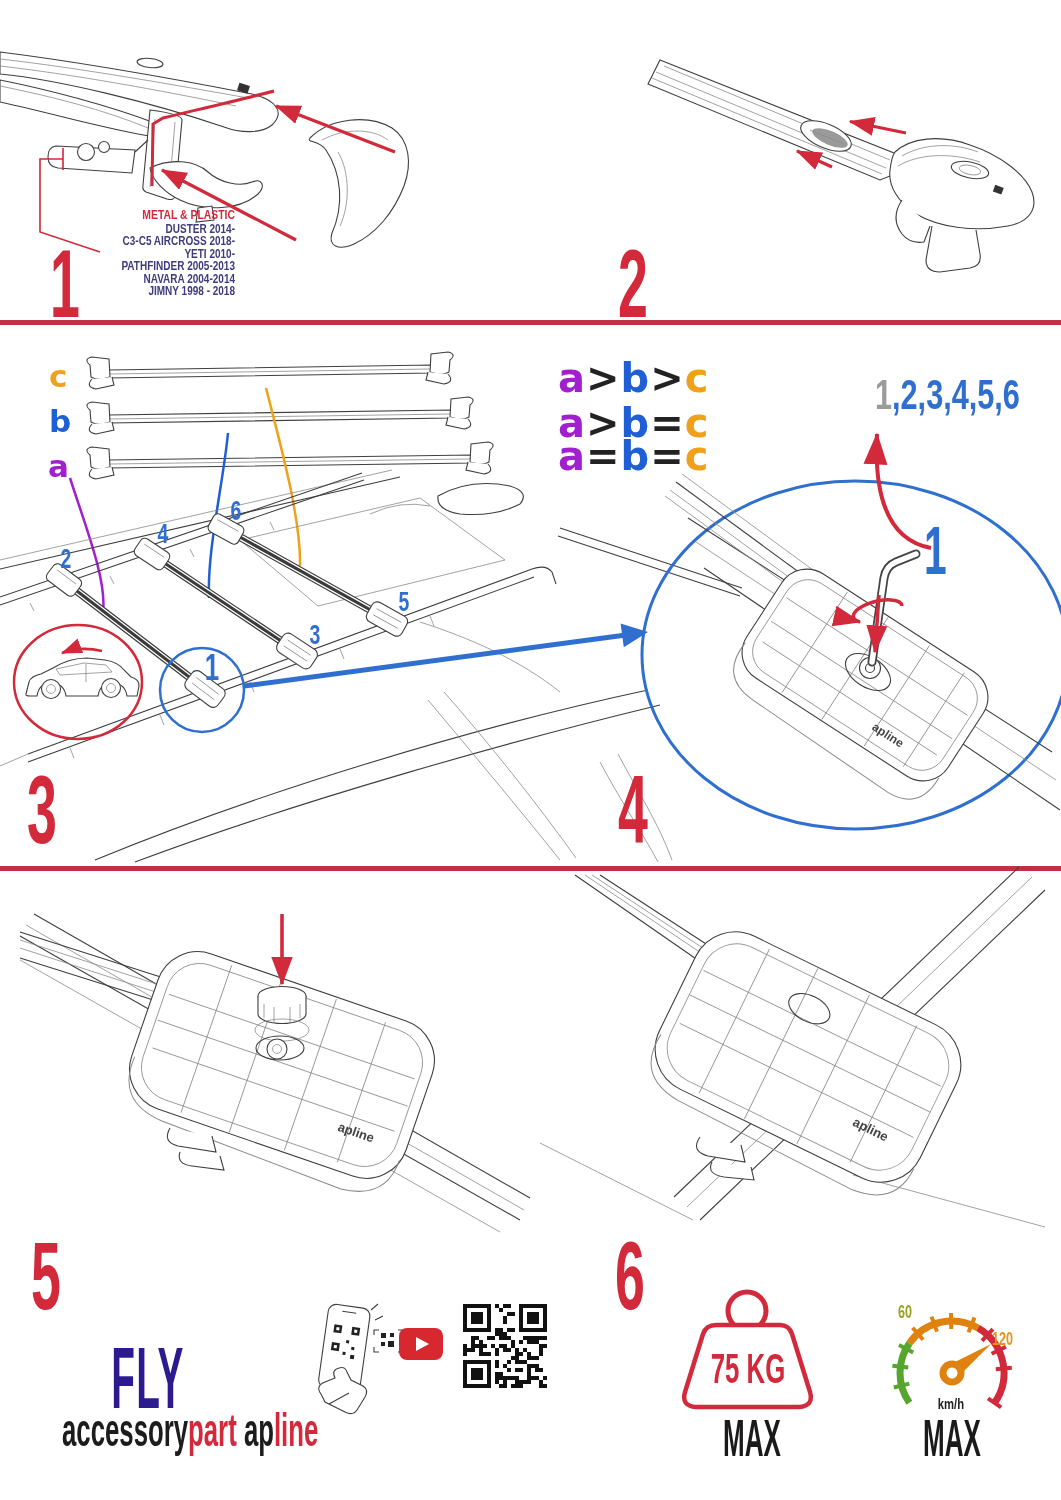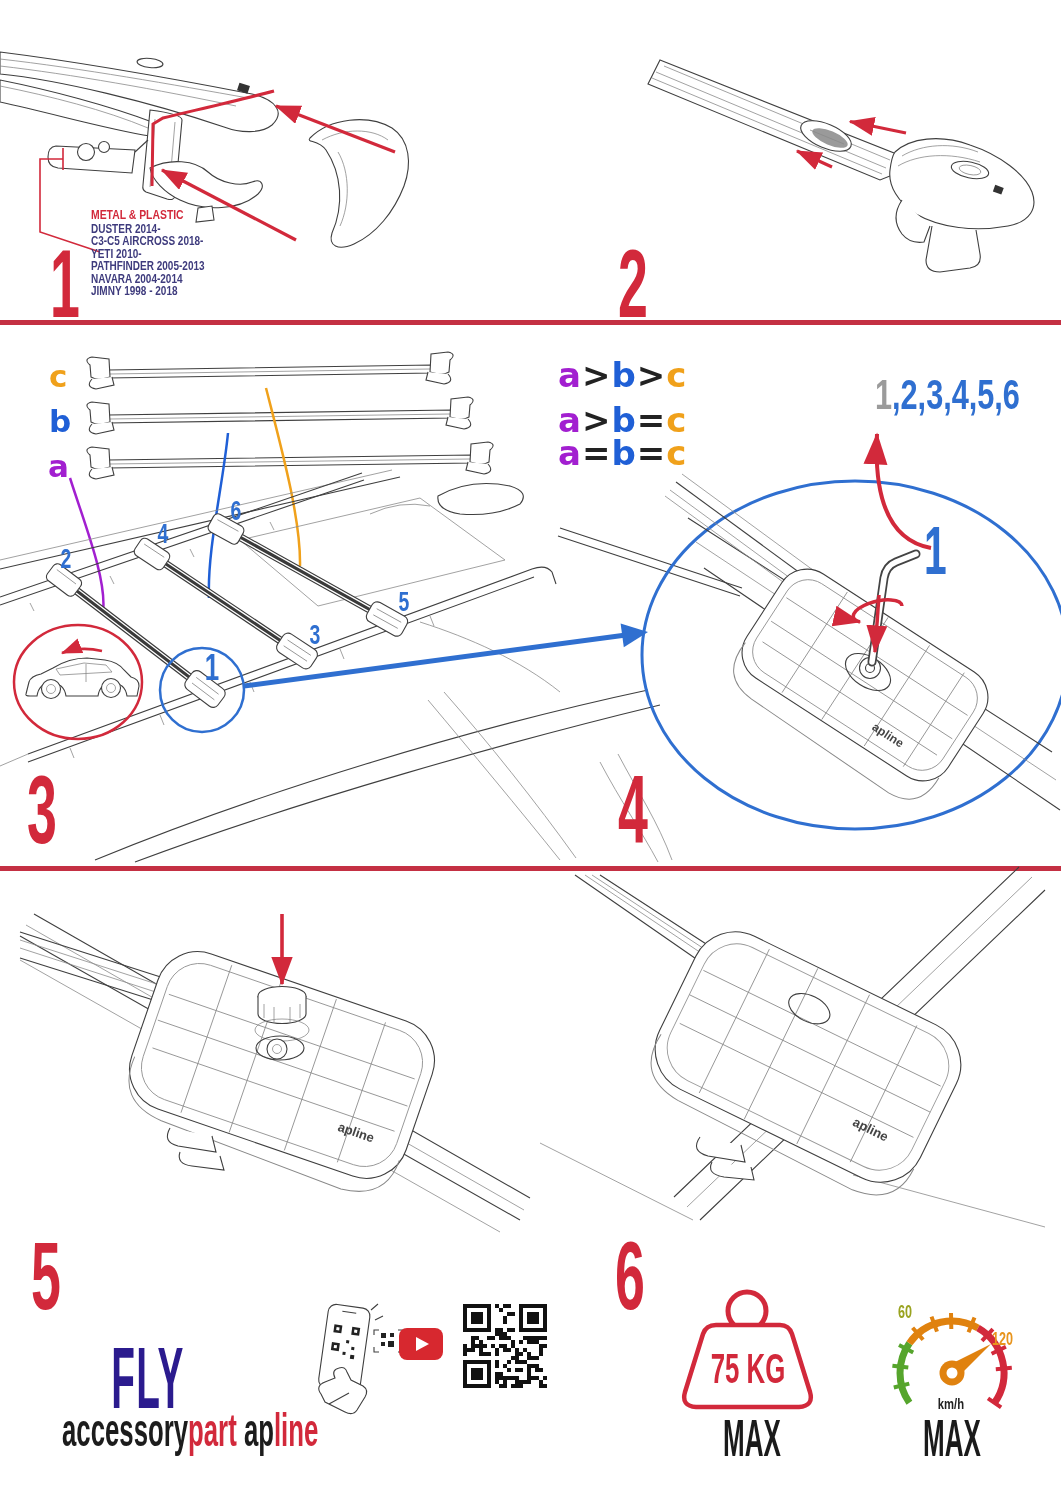"METAL & PLASTIC" .matmodels { text-align: left -> right }
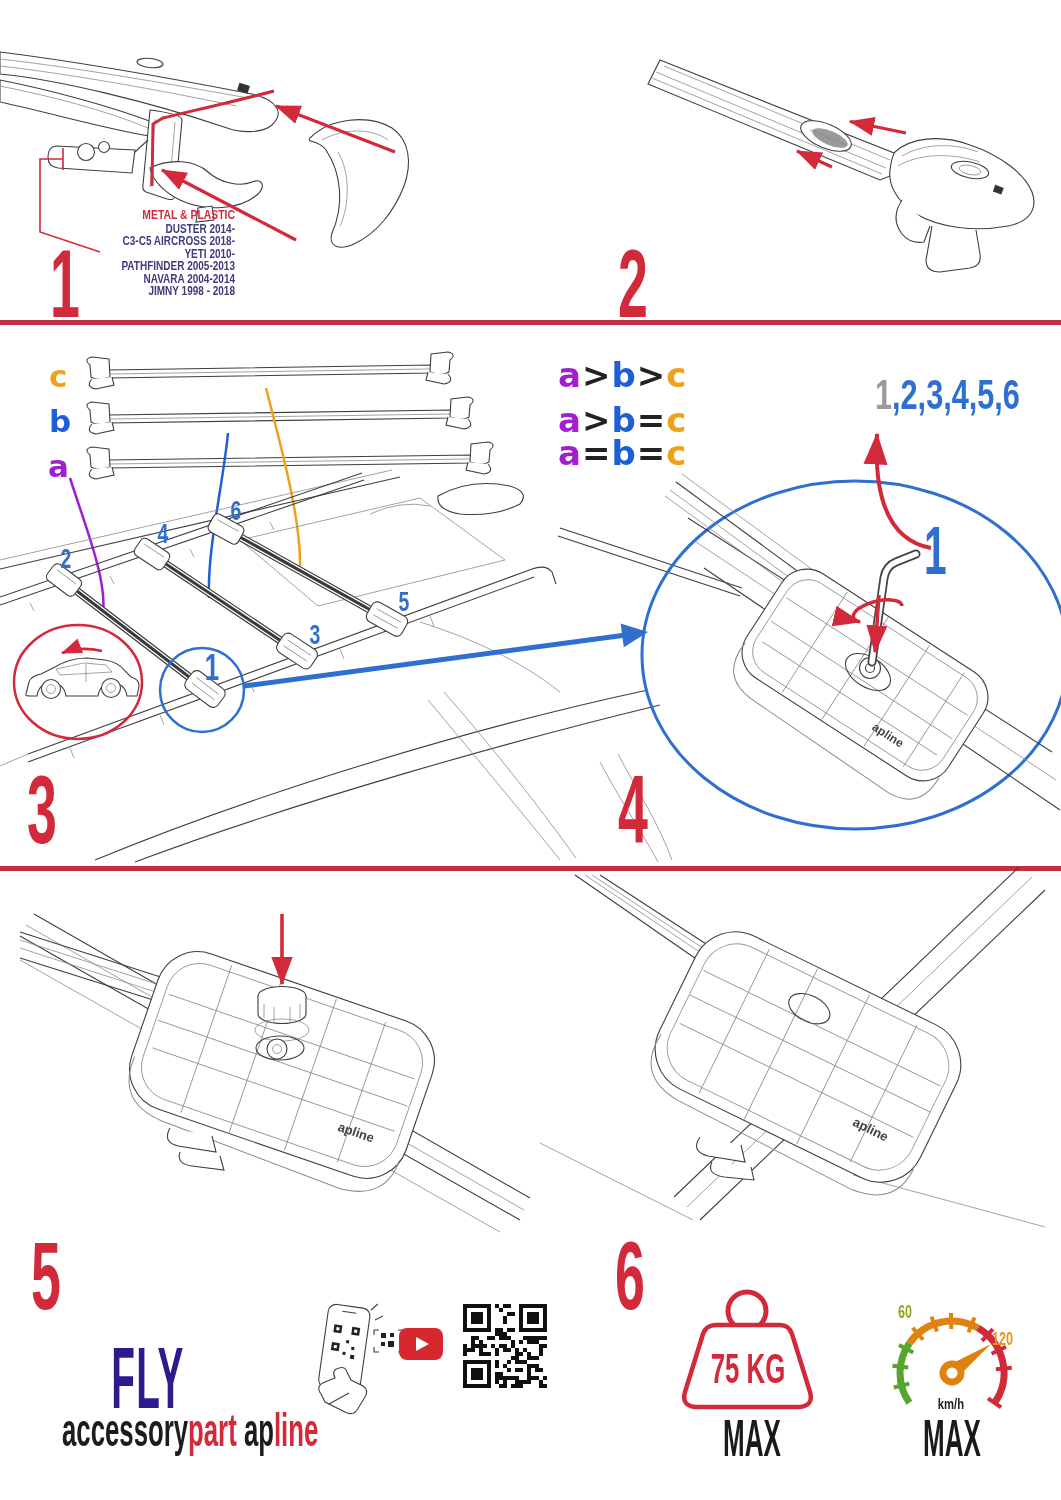"a>b>c" .cmp { font-size: 34px -> 40px }
